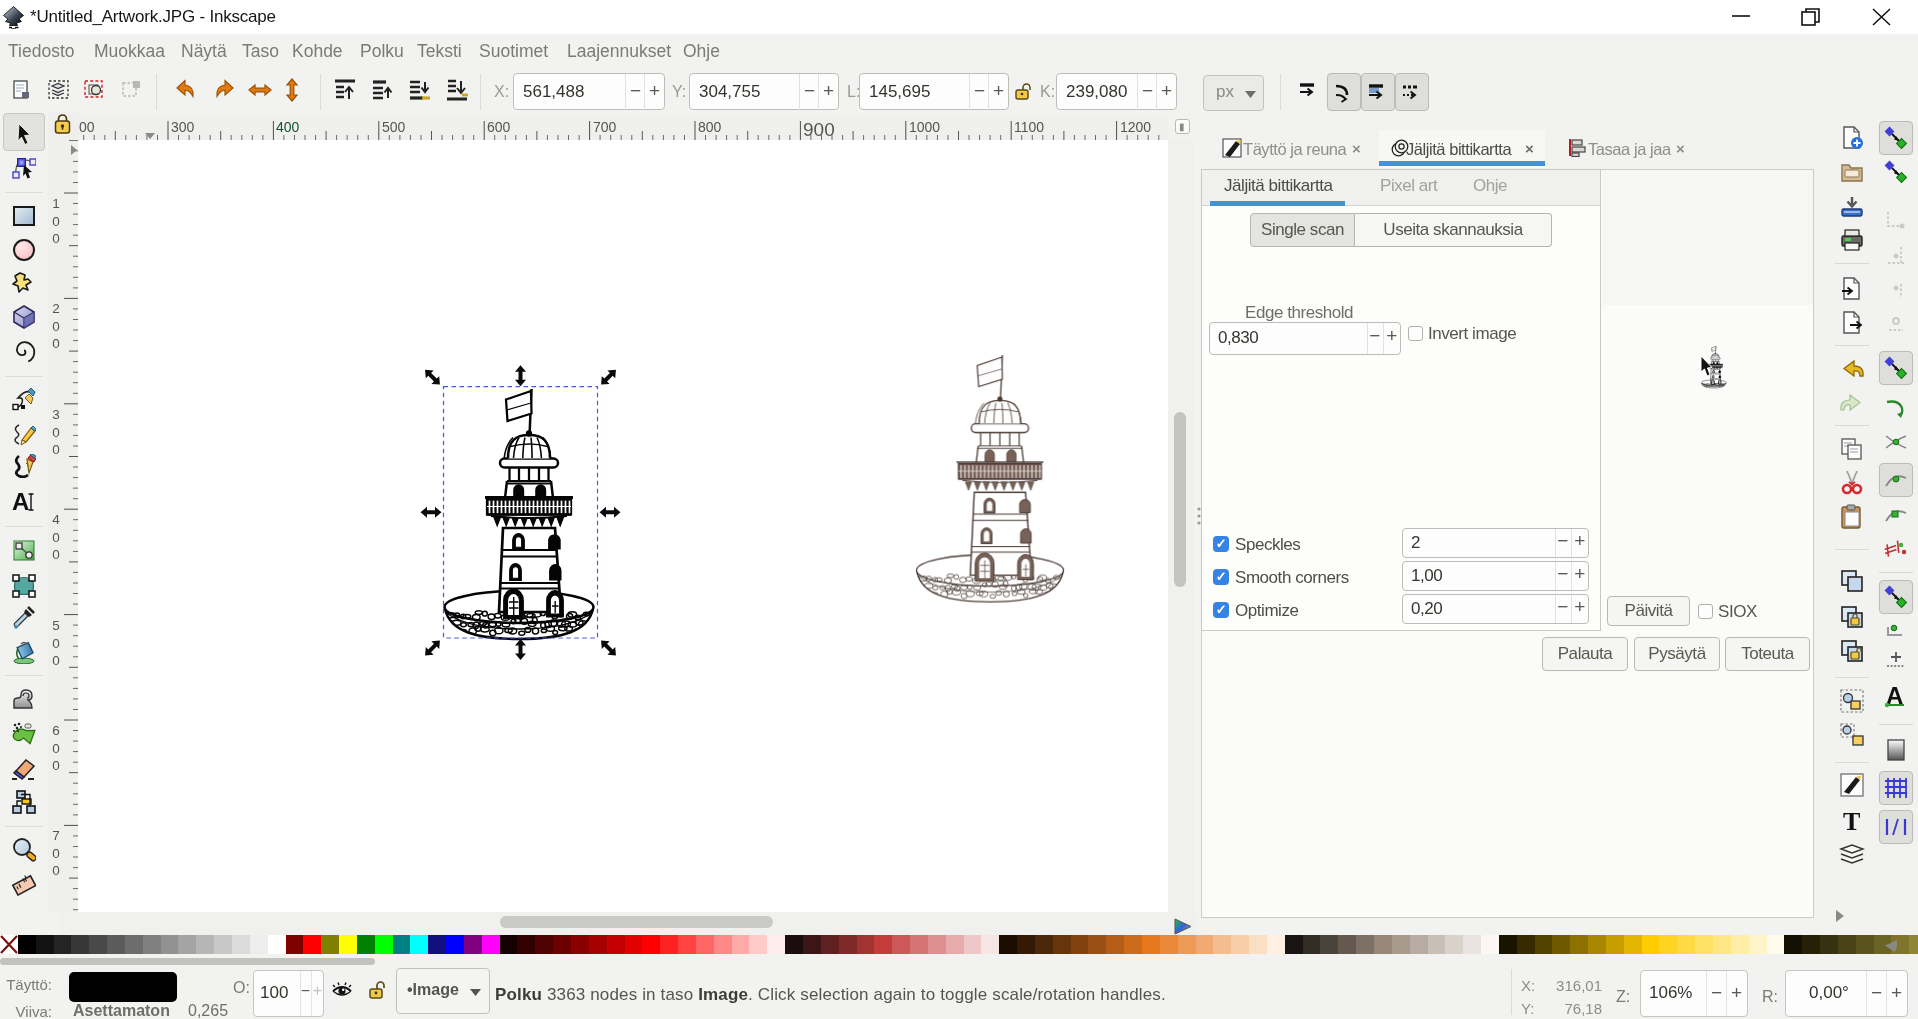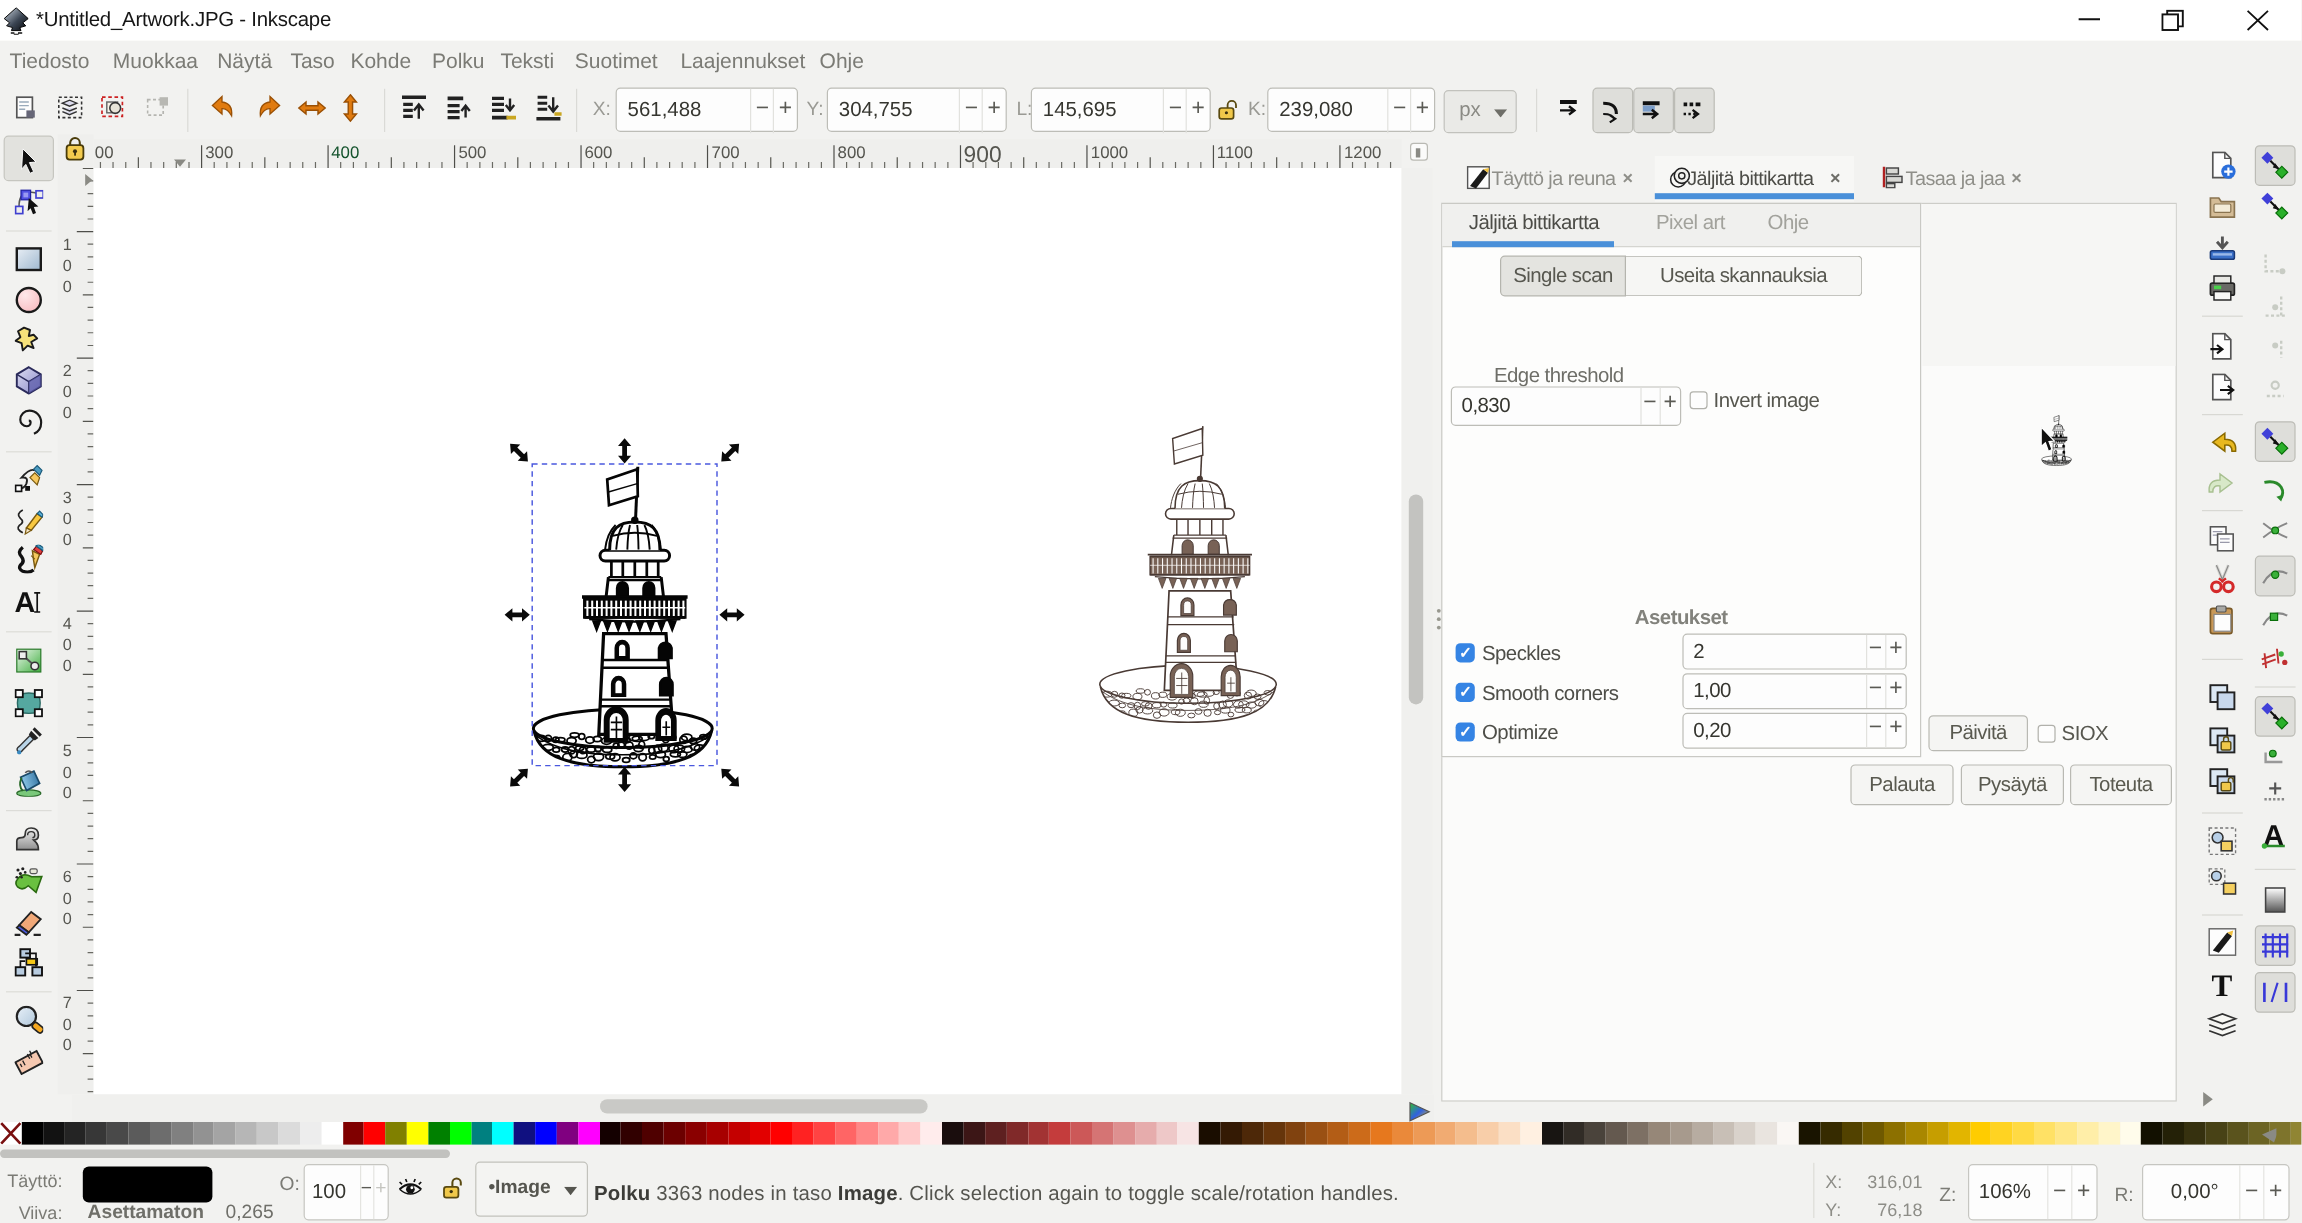"239,080" div.num-input { width: 140px -> 121px }
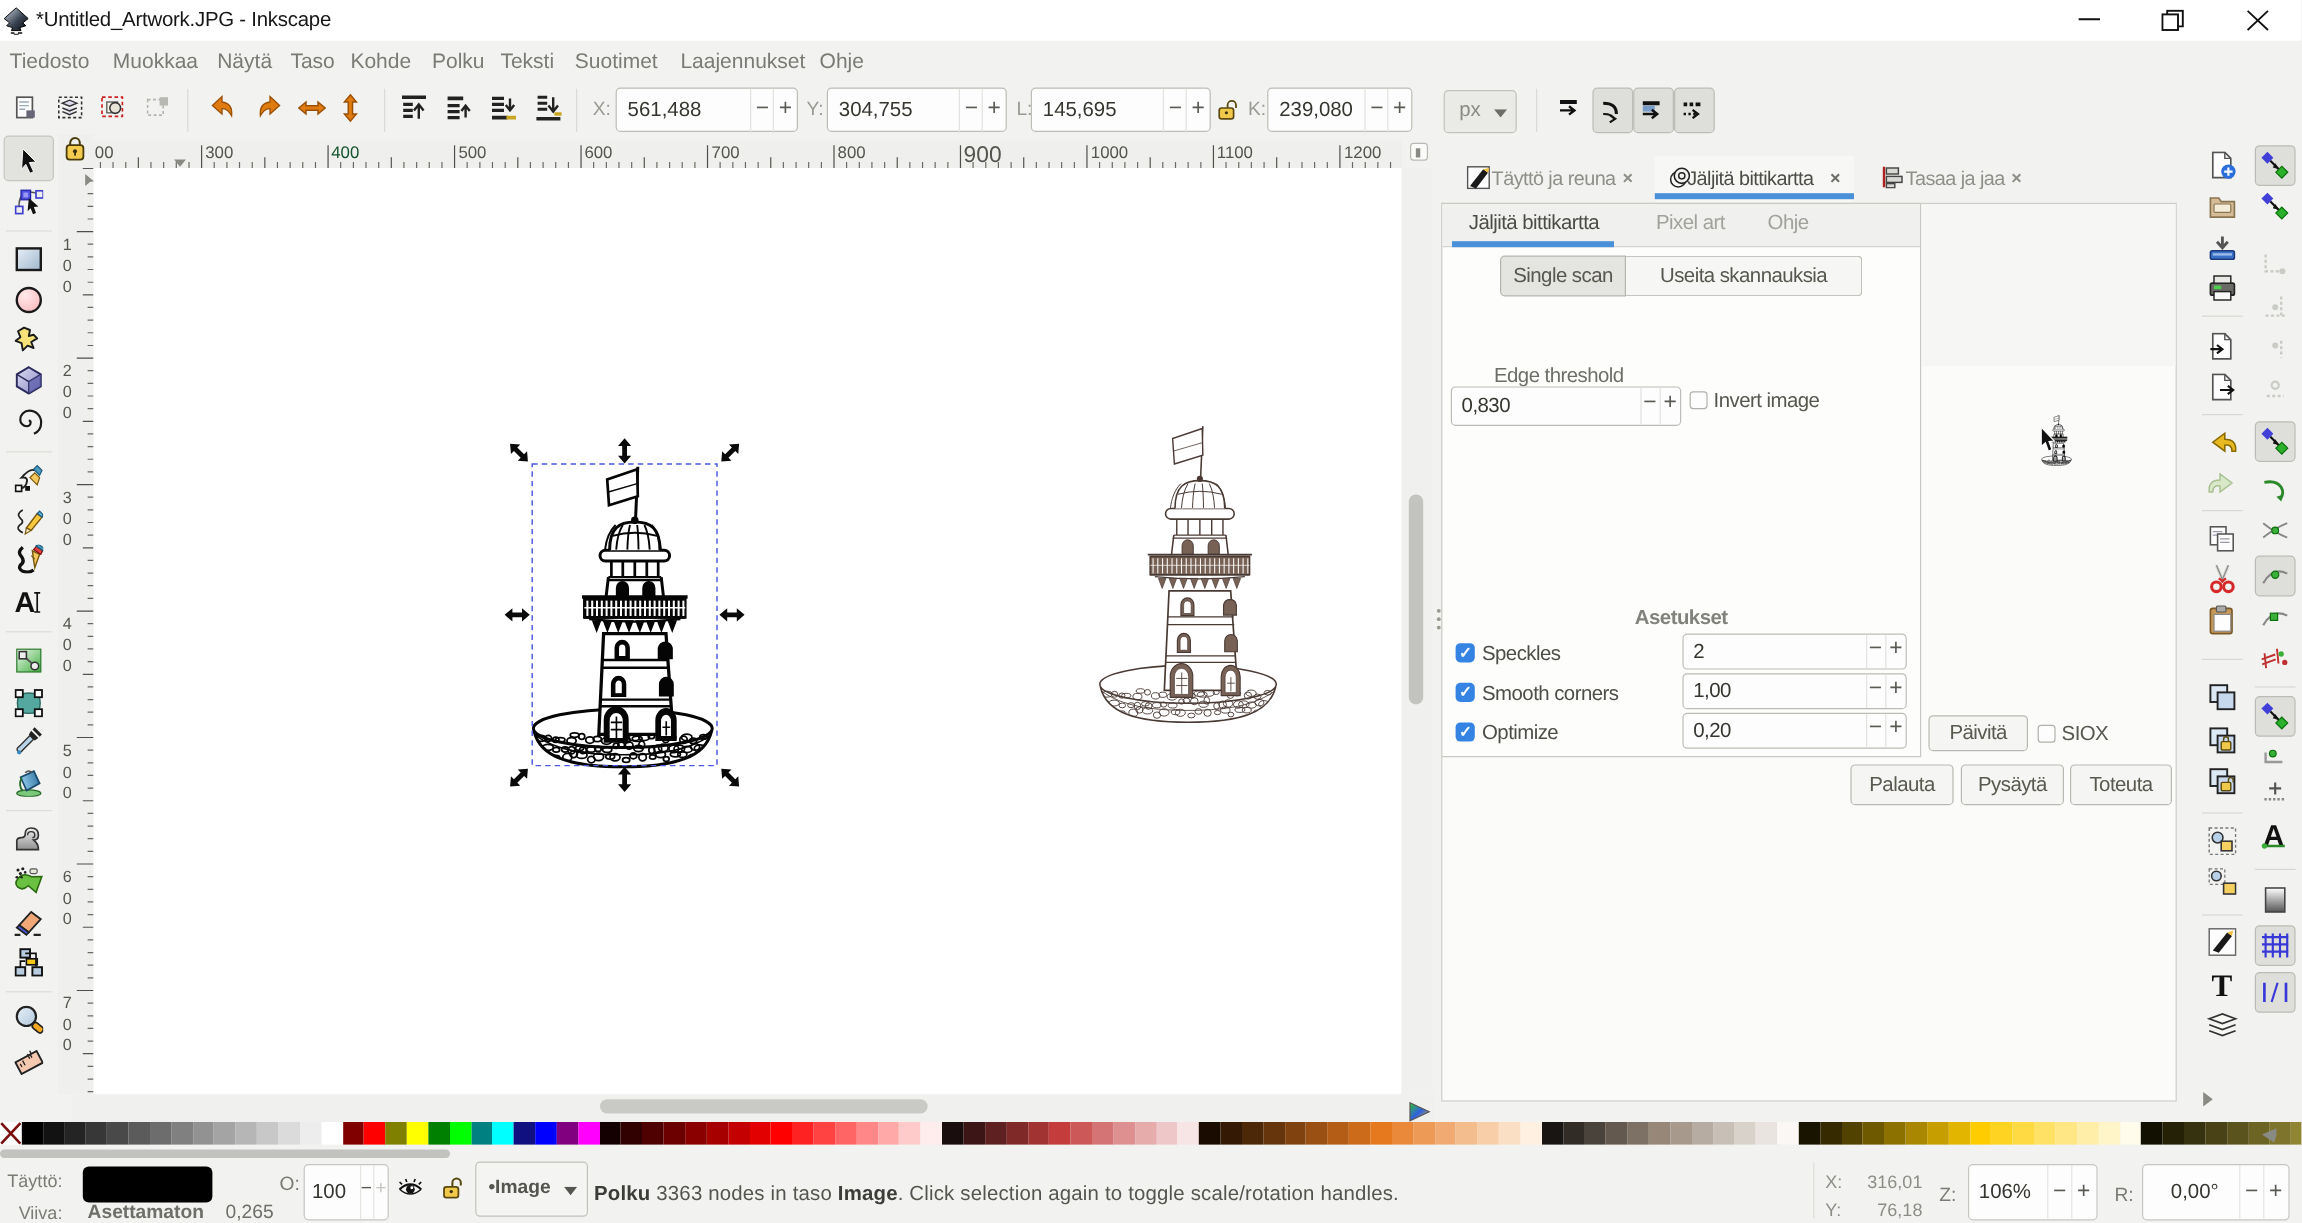"Asetukset" div { html: <div>Asetukset</div> -> none }
